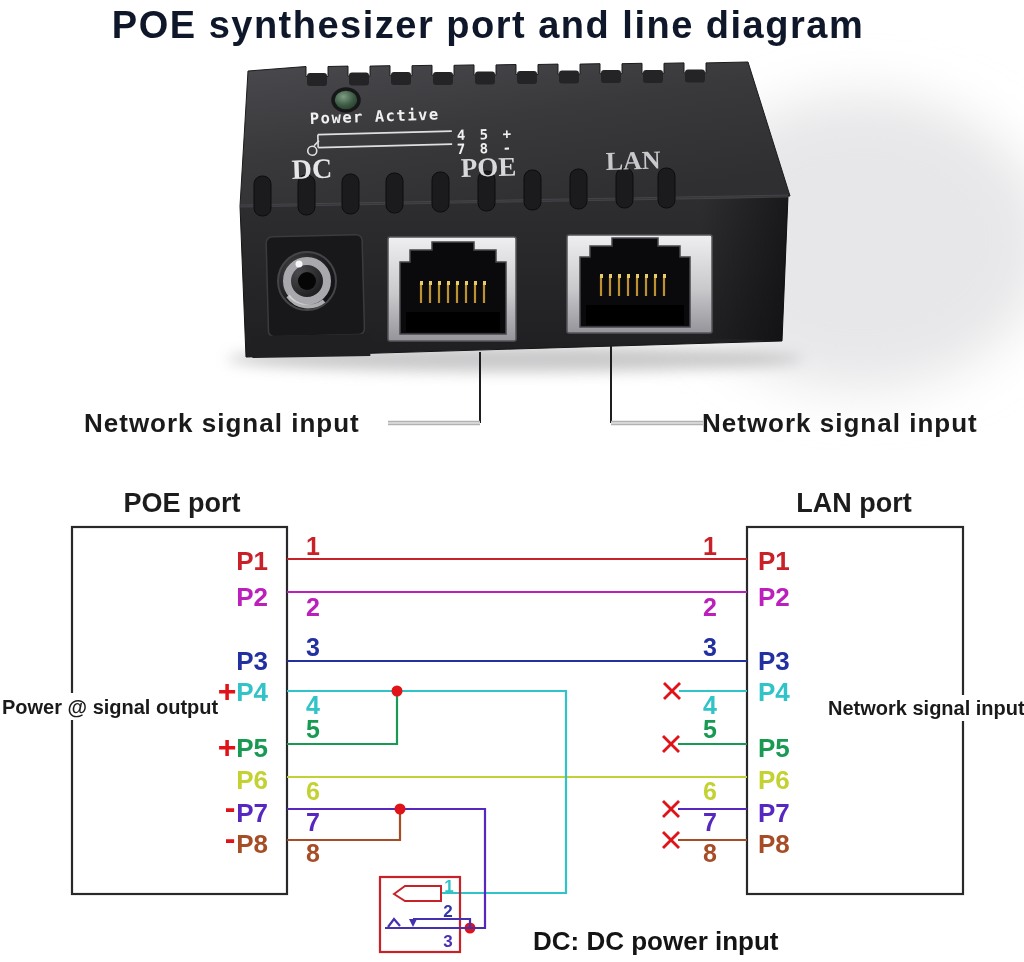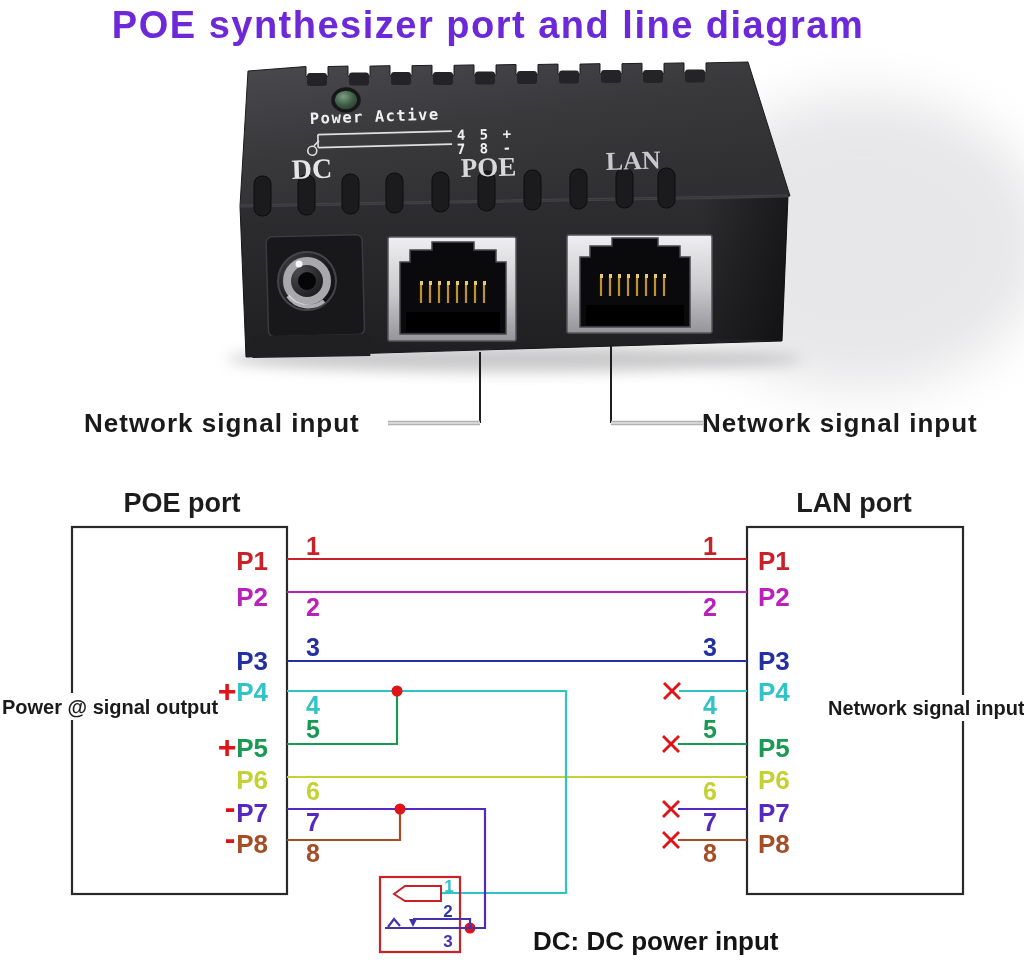"POE synthesizer port and line" #title { color: #6d28d9 -> #0f172a }
